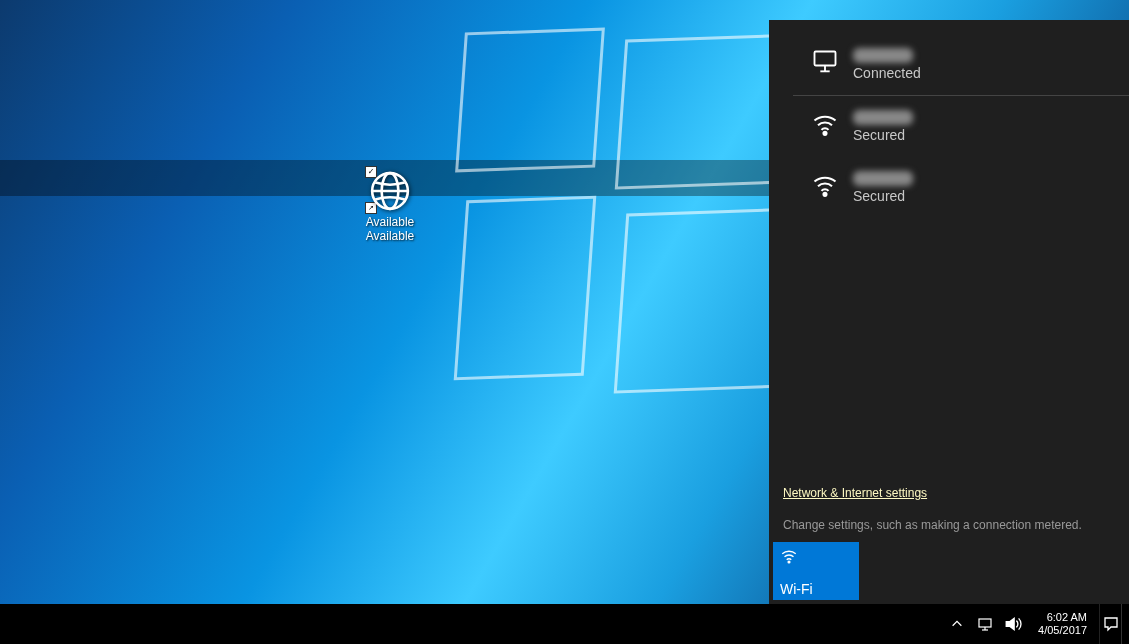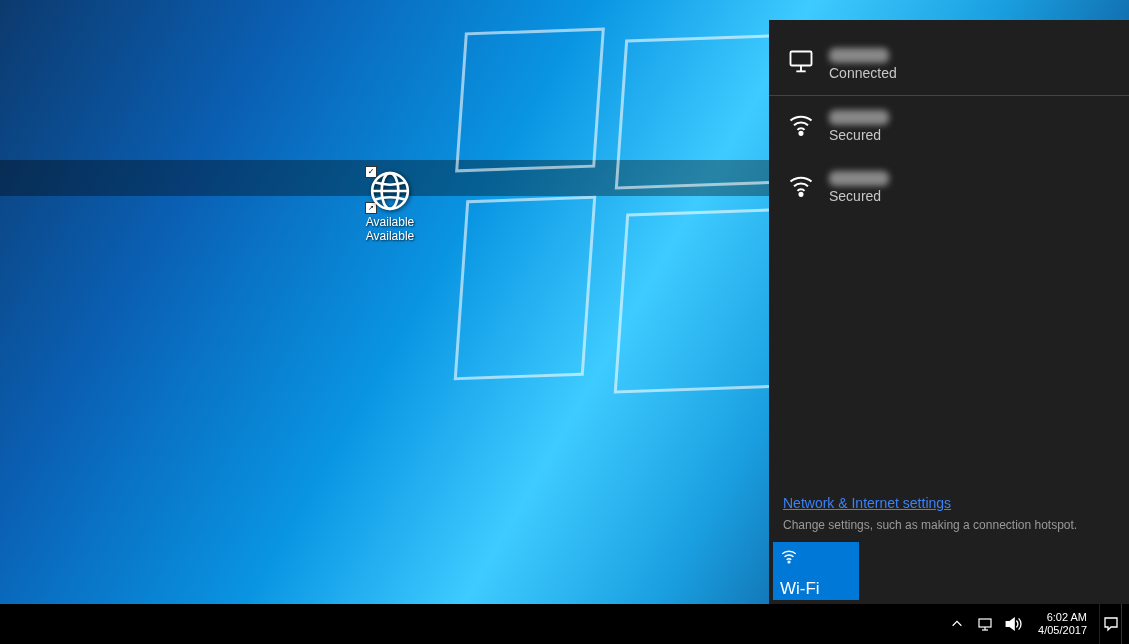"Connected" .net-list { padding-left: none -> 24px }
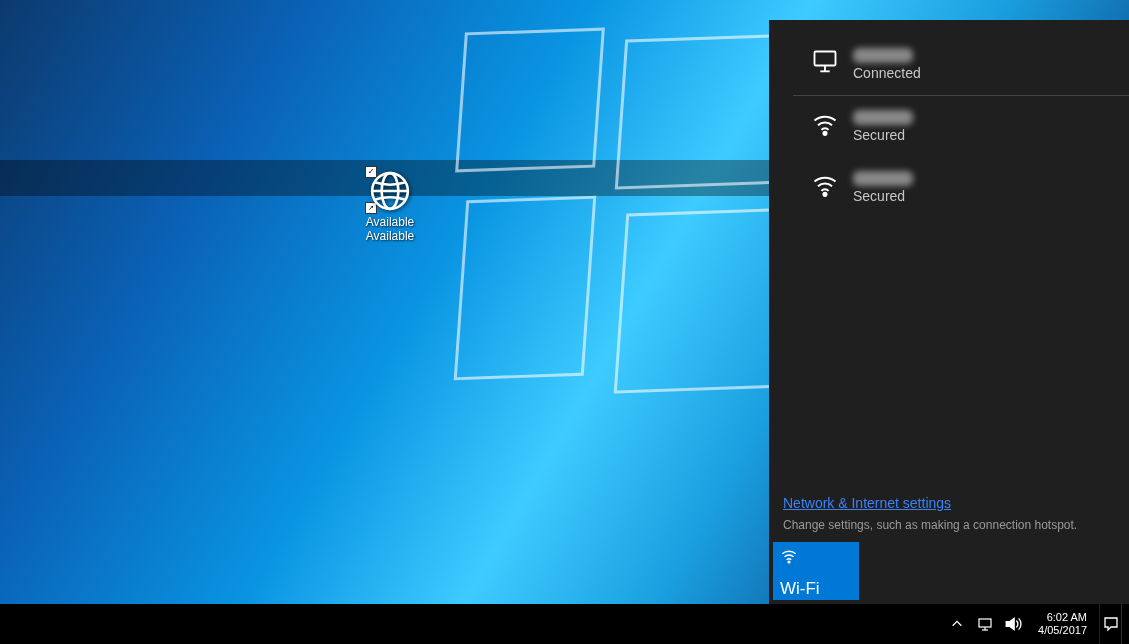"Network & Internet settings" .settings-link { color: #3b82f6 -> #fef9c3; font-size: 14px -> 12px; margin-bottom: 7px -> 18px }
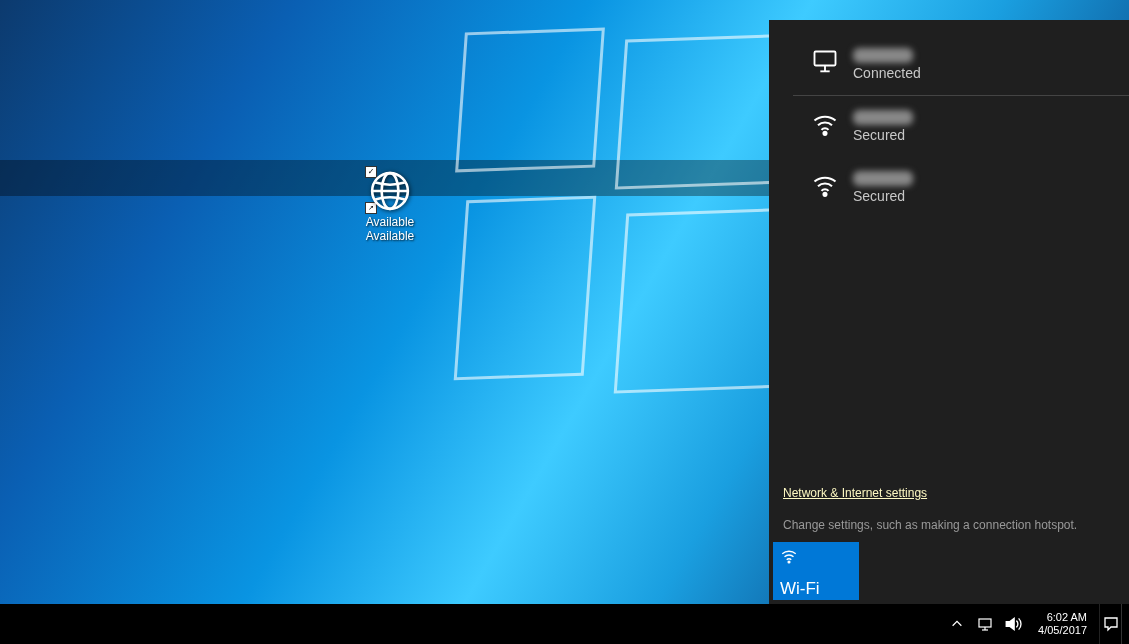"Change settings, such as making" div.settings-desc { text: hotspot -> metered }
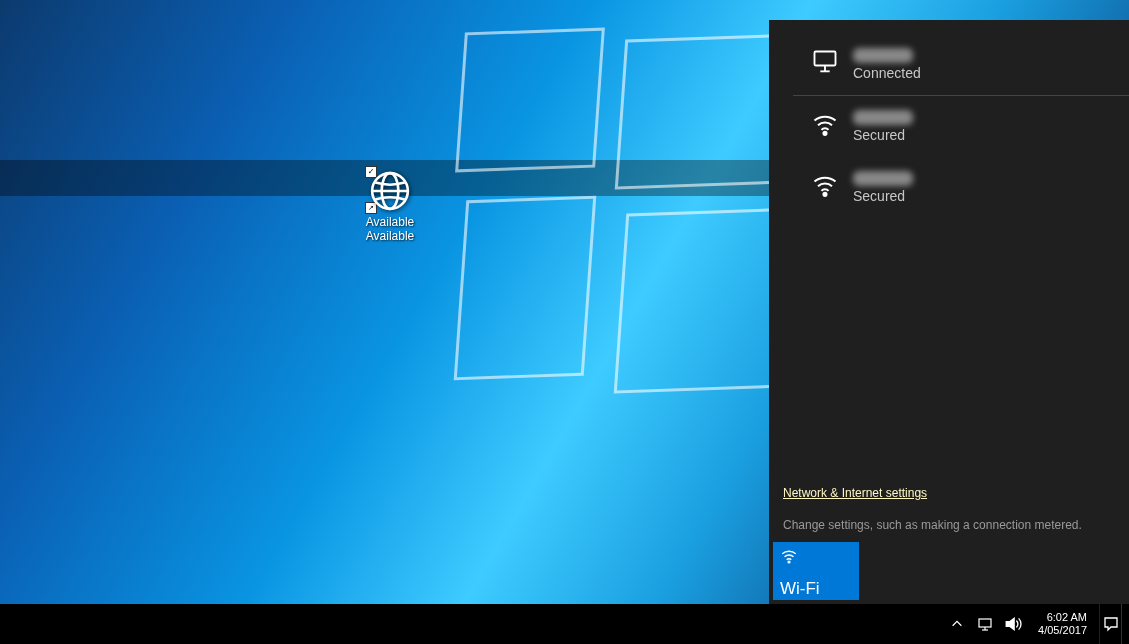"Wi-Fi" .qa-label { font-size: 17px -> 14px }
